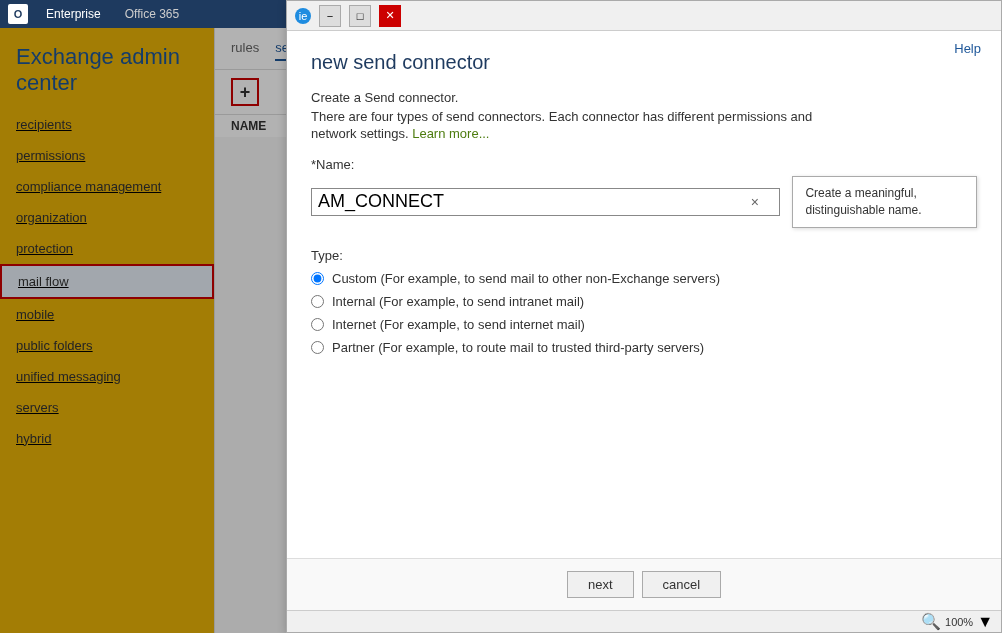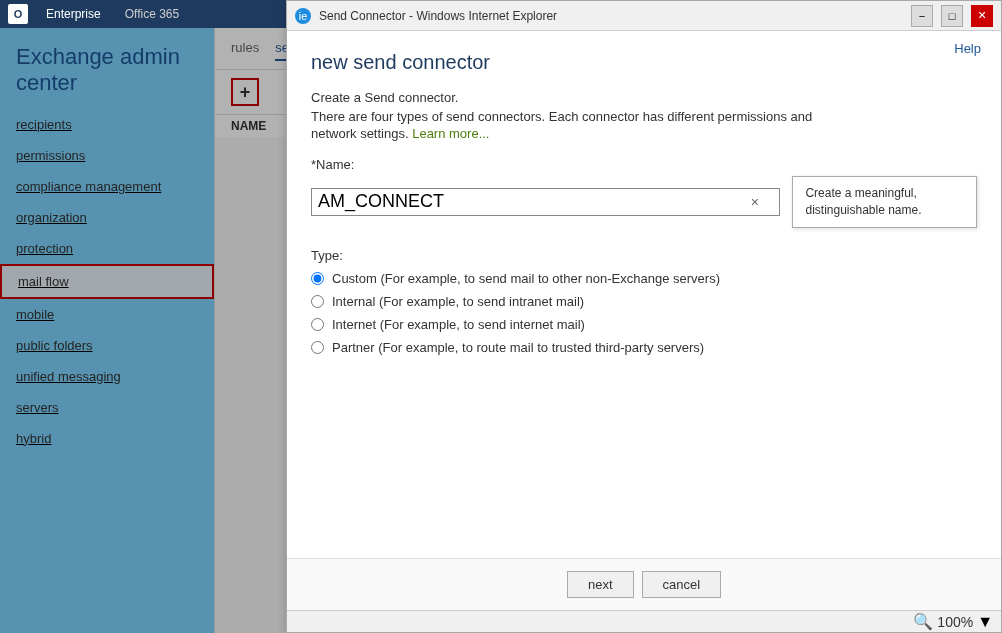"Send Connector - Windows Internet" span.dialog-title-text { html: <span>Send Connector - Windows Internet Explorer</span> -> none }
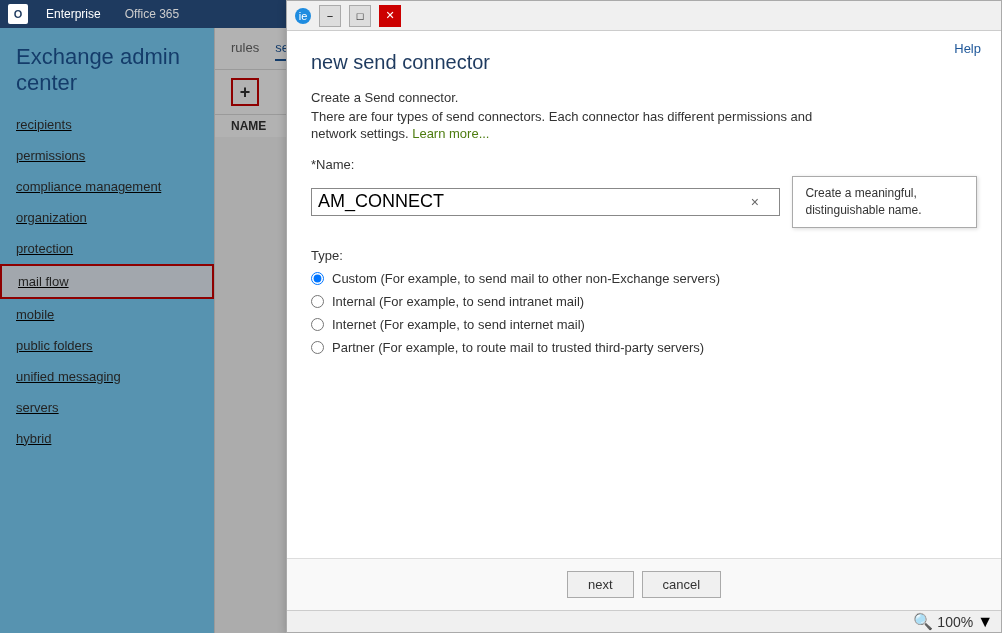"Exchange admin center" .sidebar { background: #7dd3fc -> #eab308 }
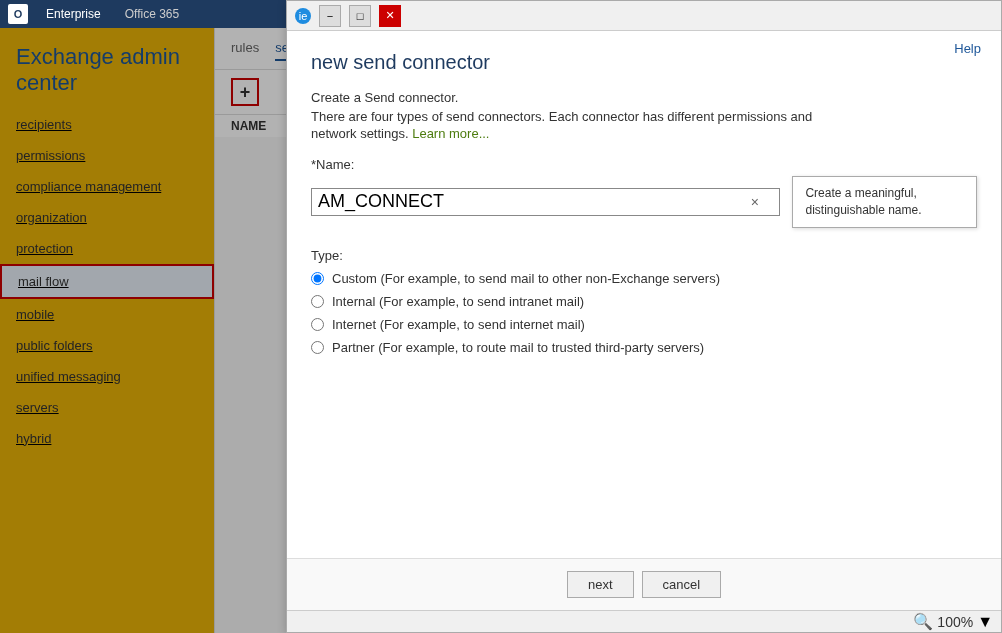"100%" .status-zoom { font-size: 14px -> 11px }
